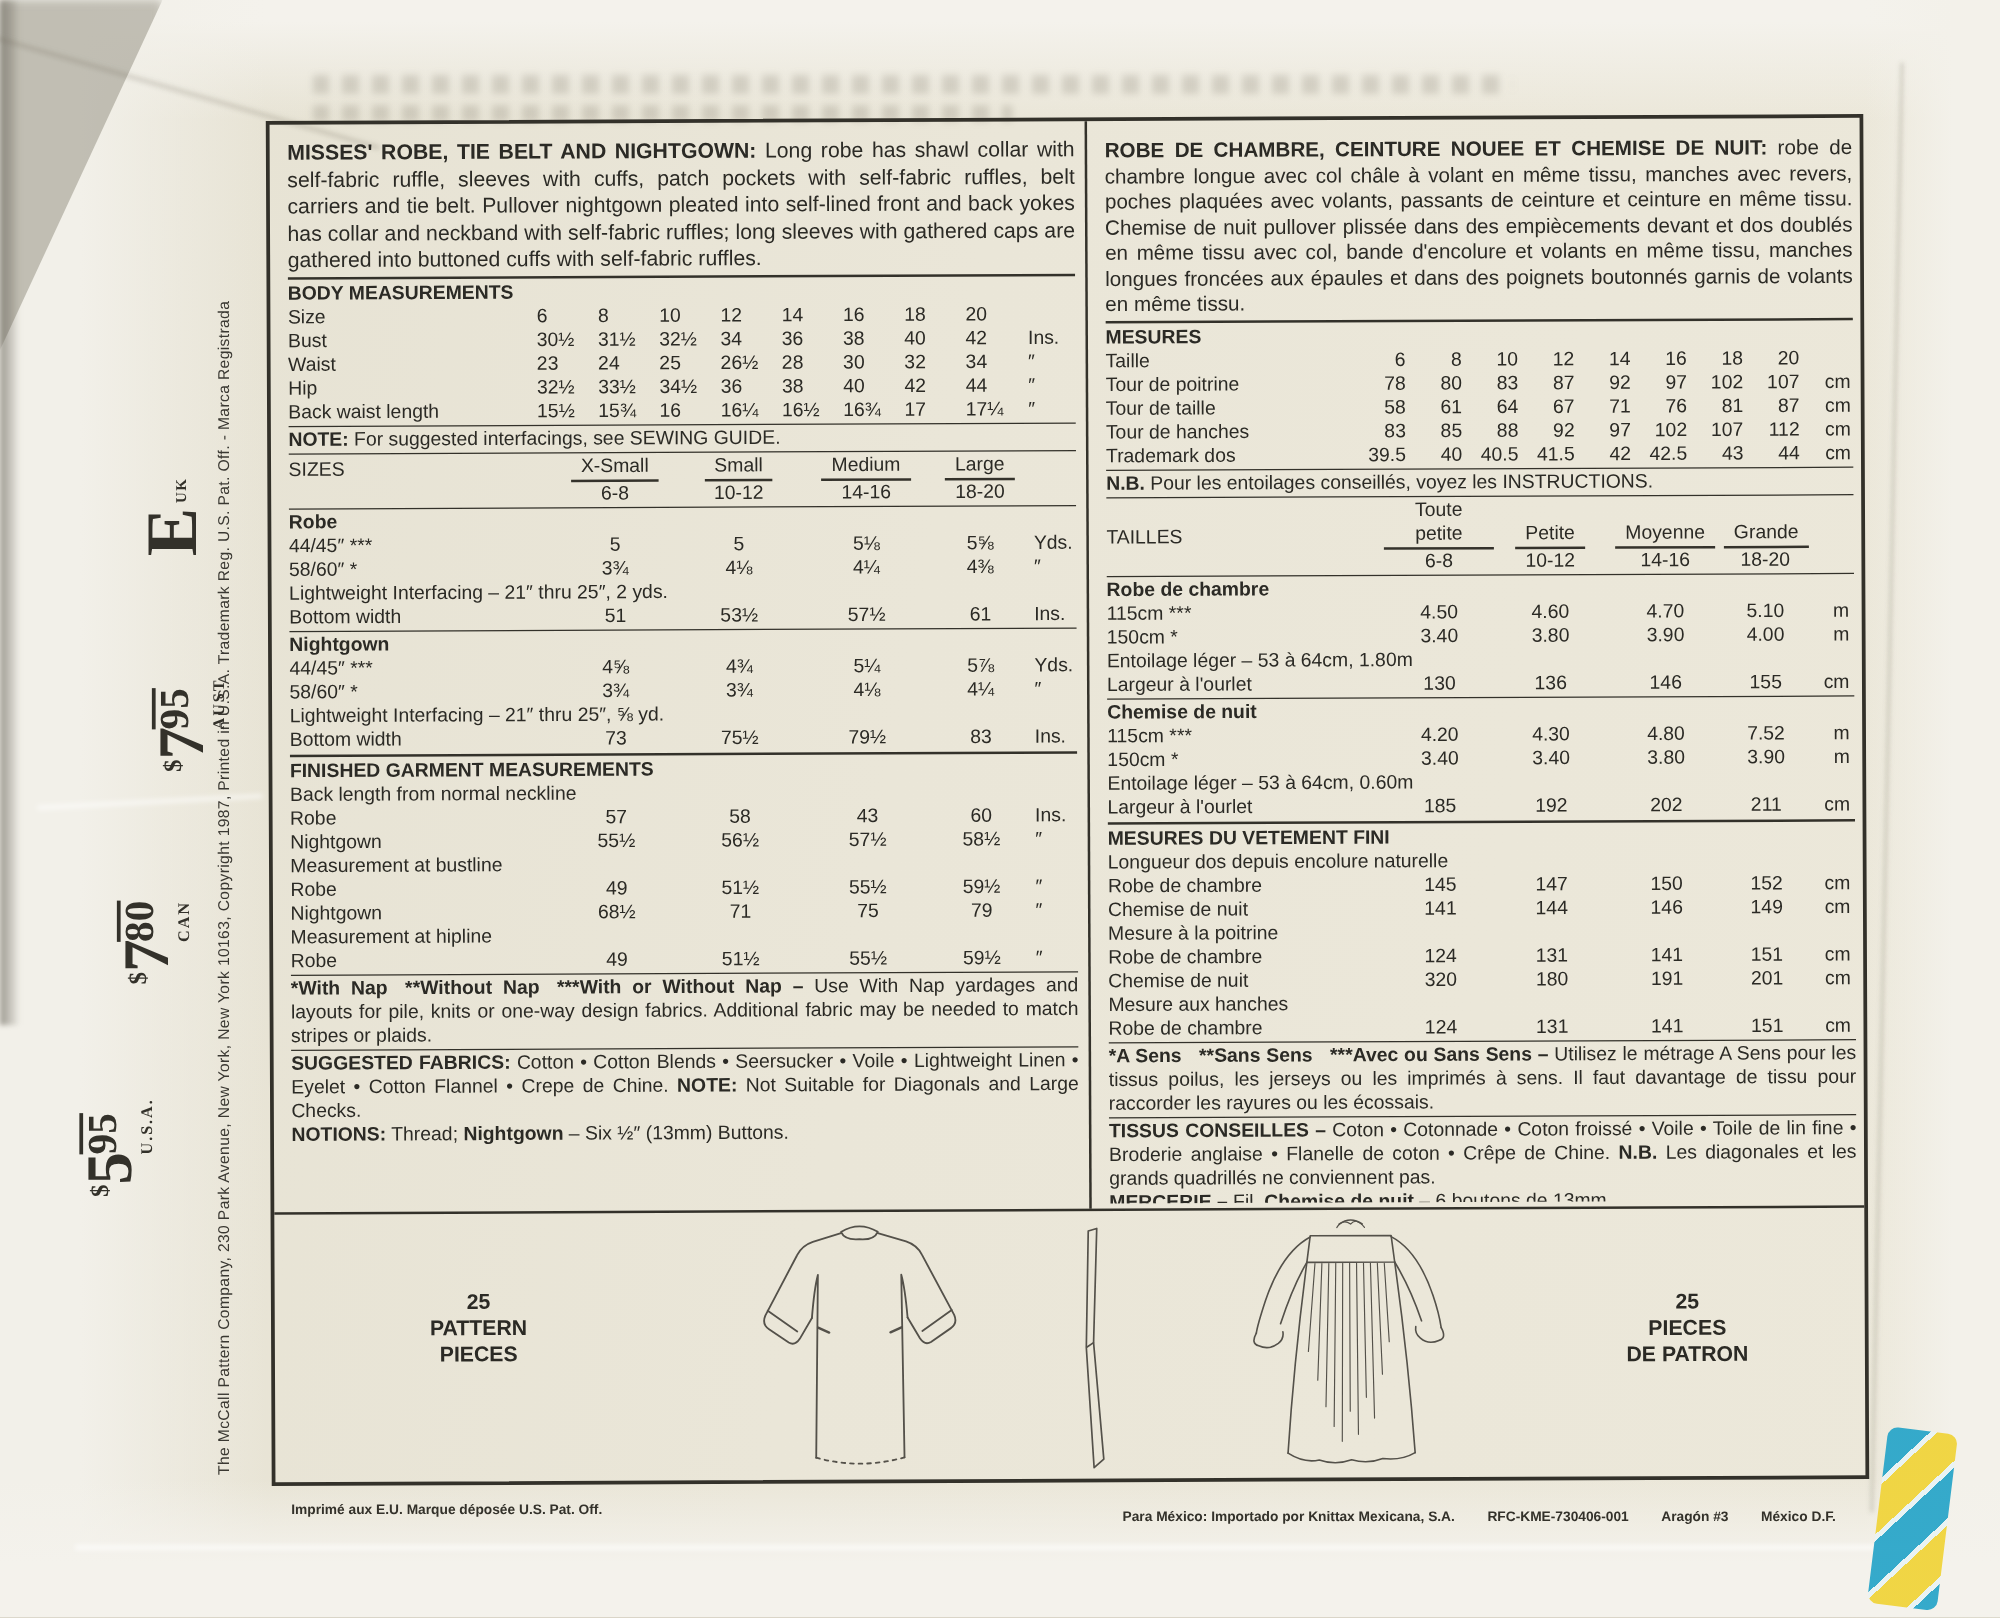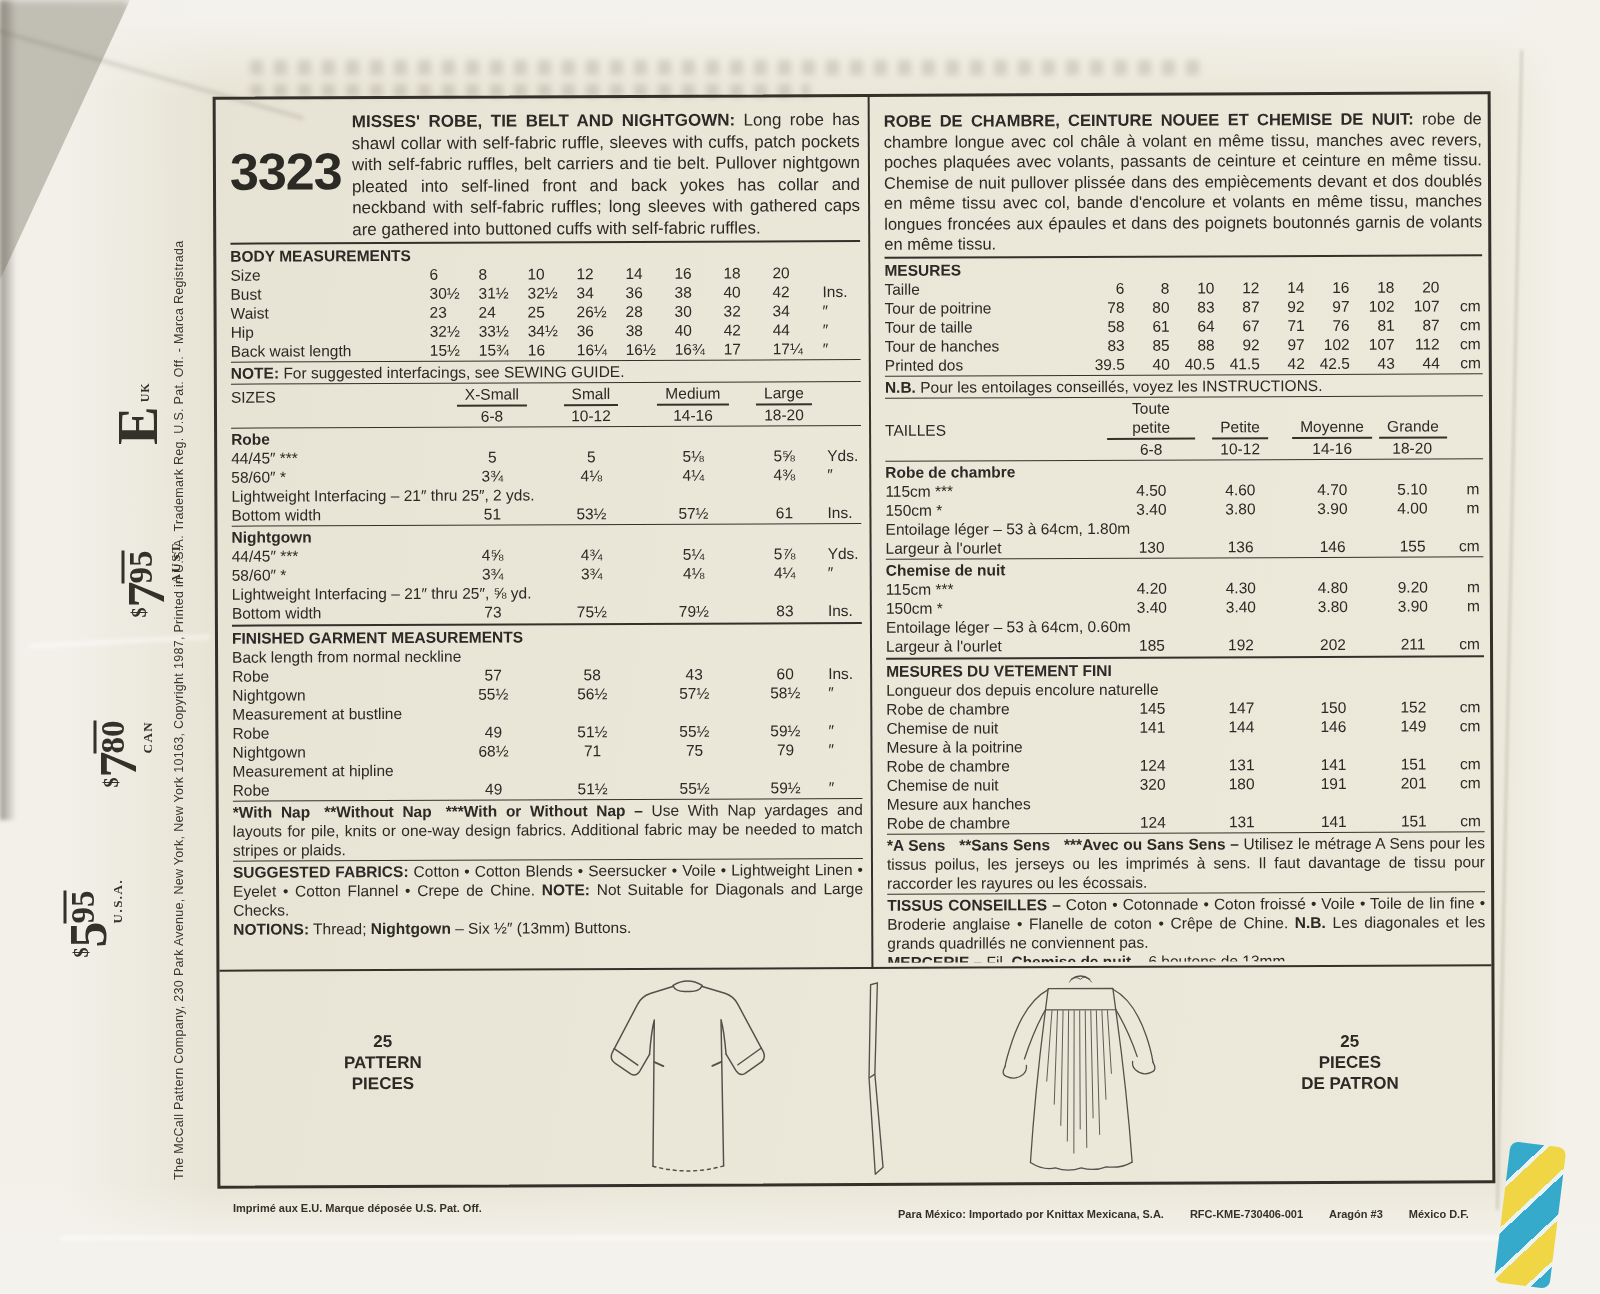"3323" div.num { html: <div>3323</div> -> none }
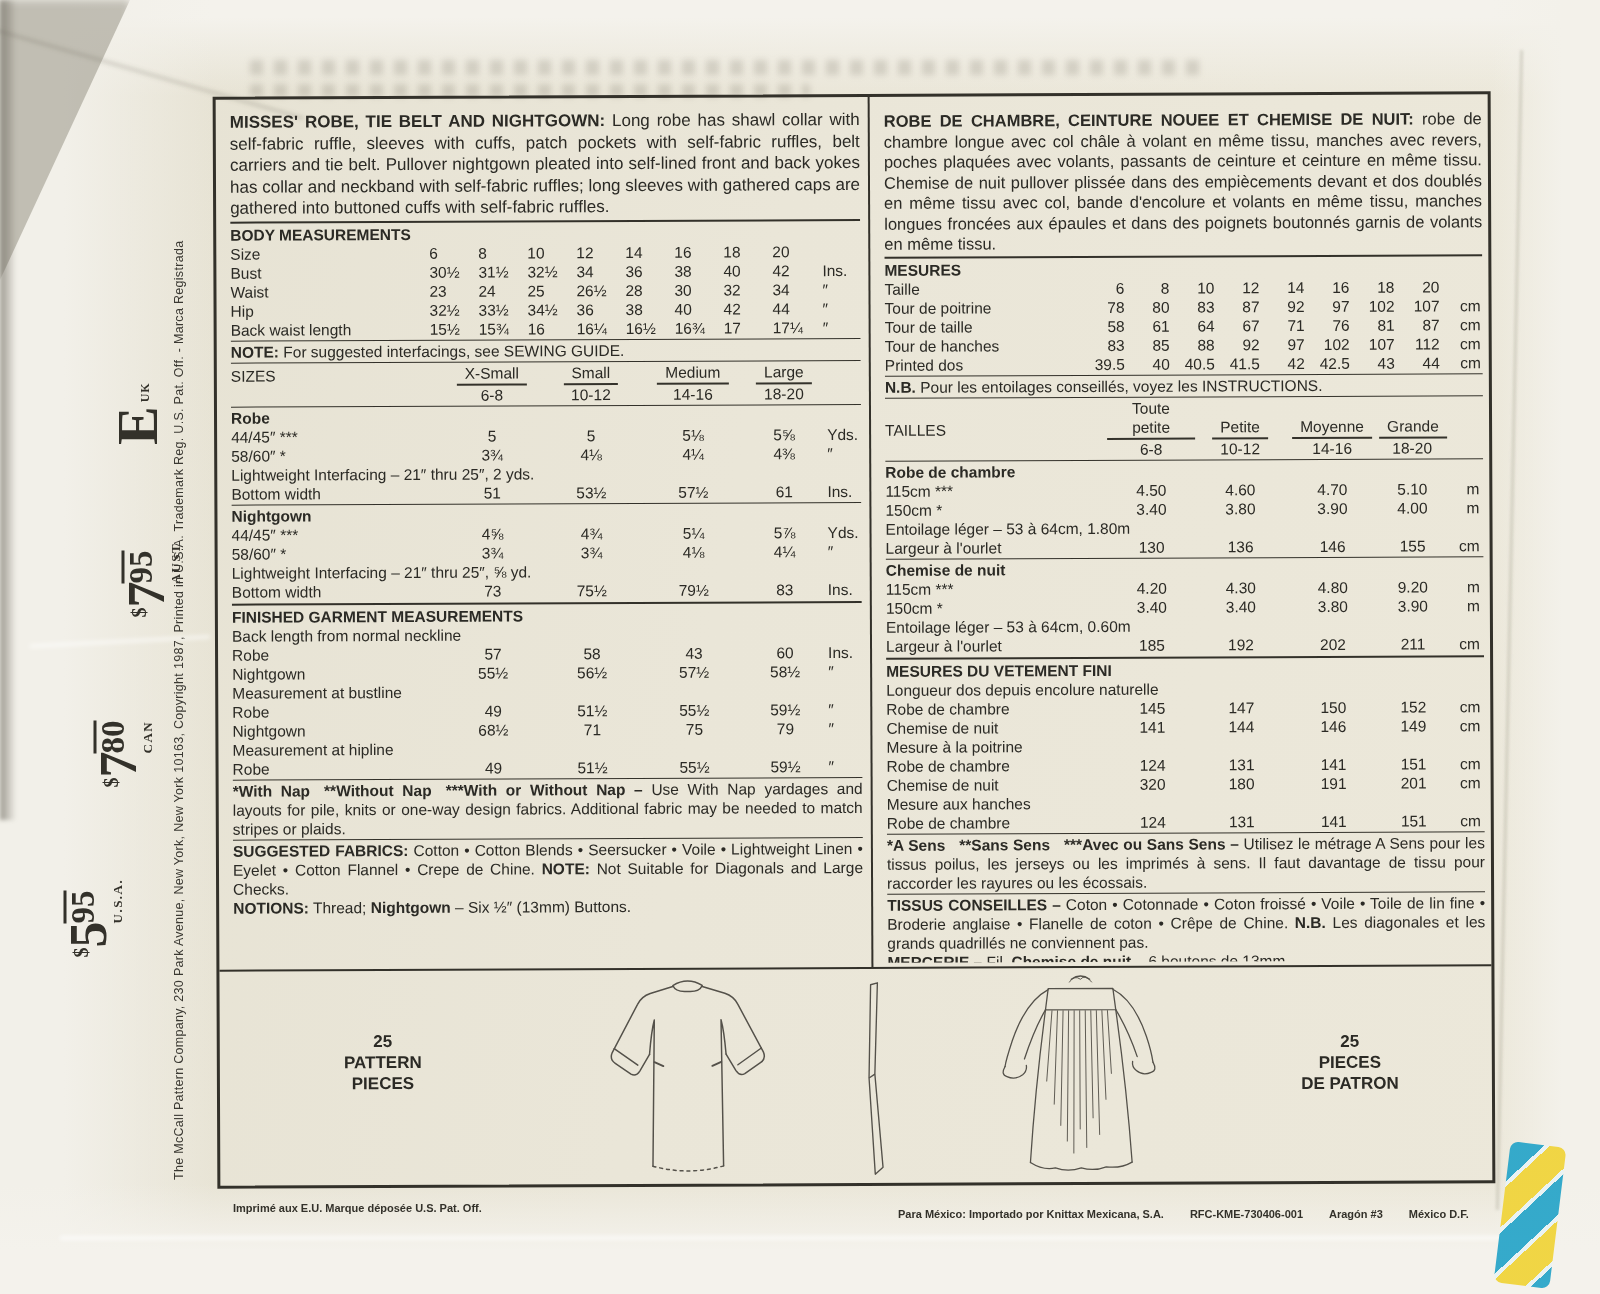"Printed dos" div.tlabel { text: Printed -> Trademark }
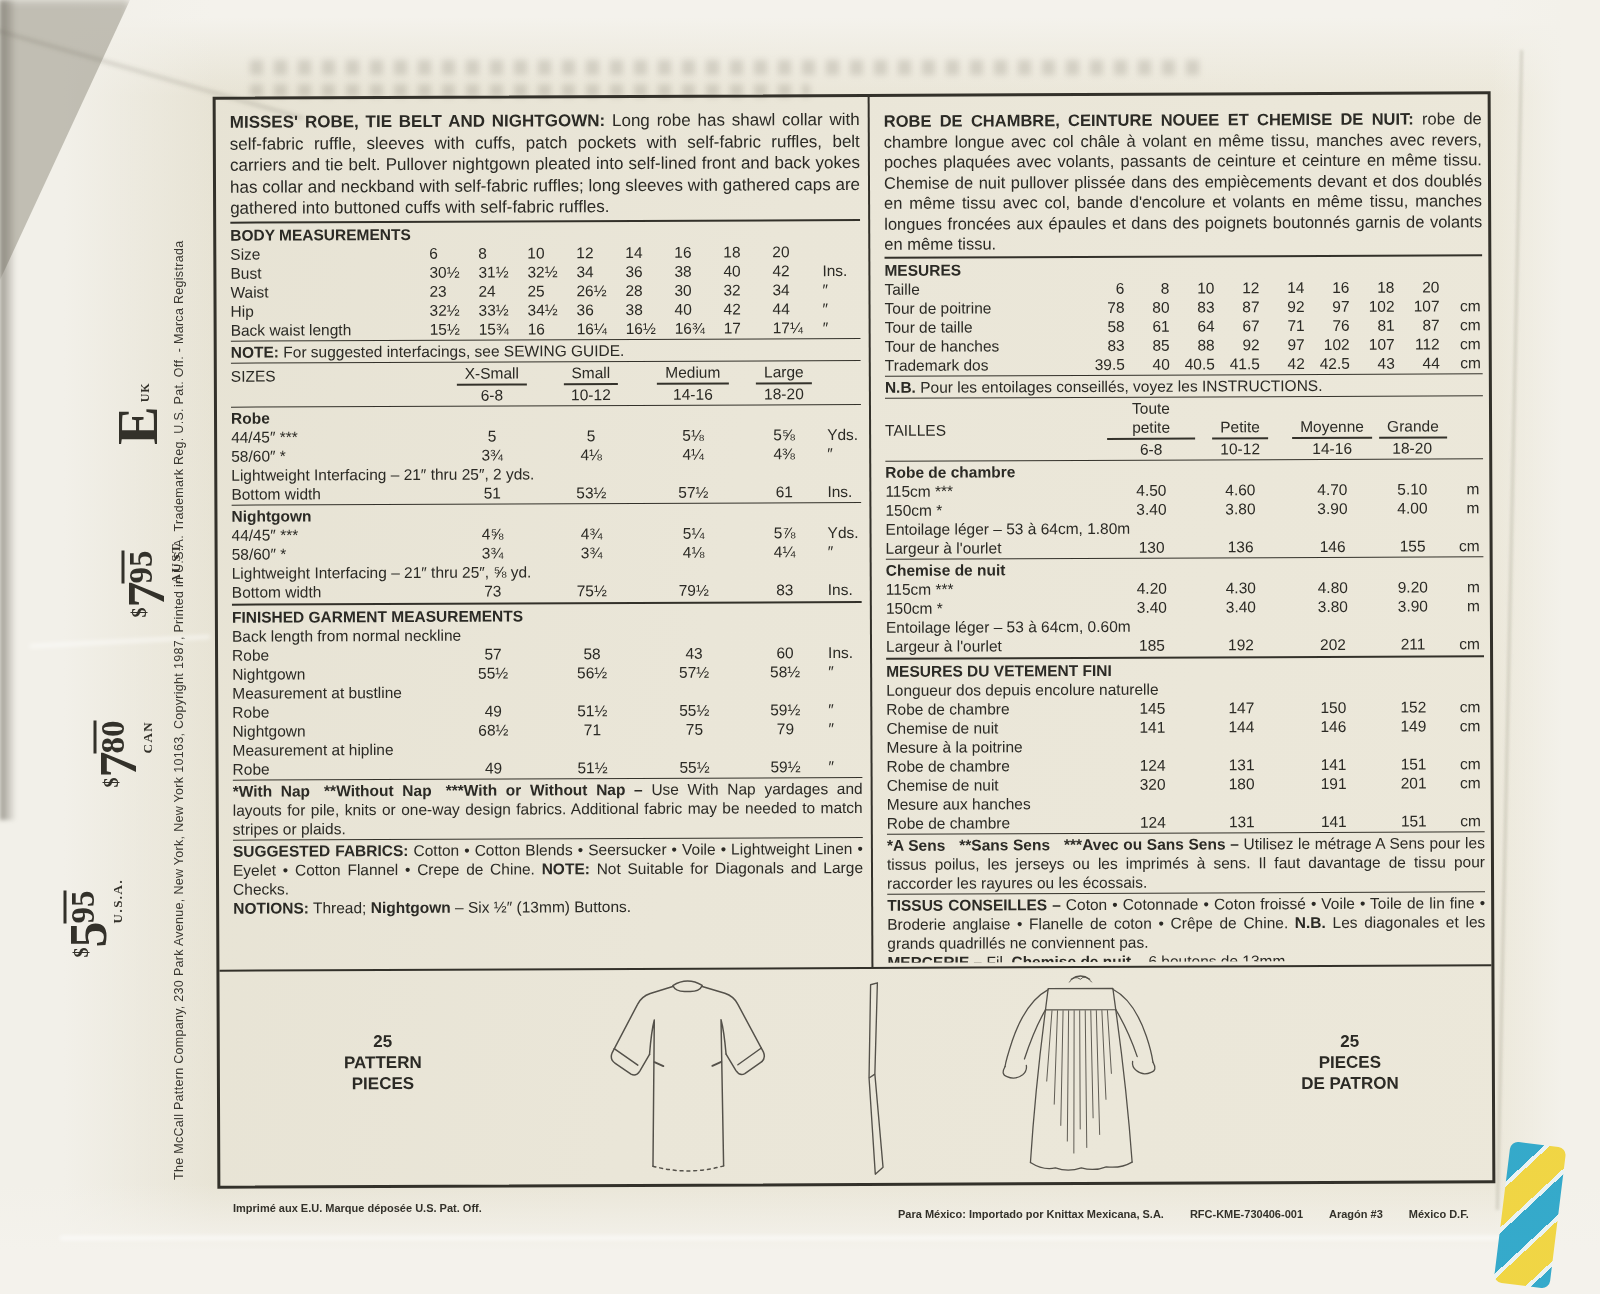"9.20" div.tval { text: 9.20 -> 7.52 }
